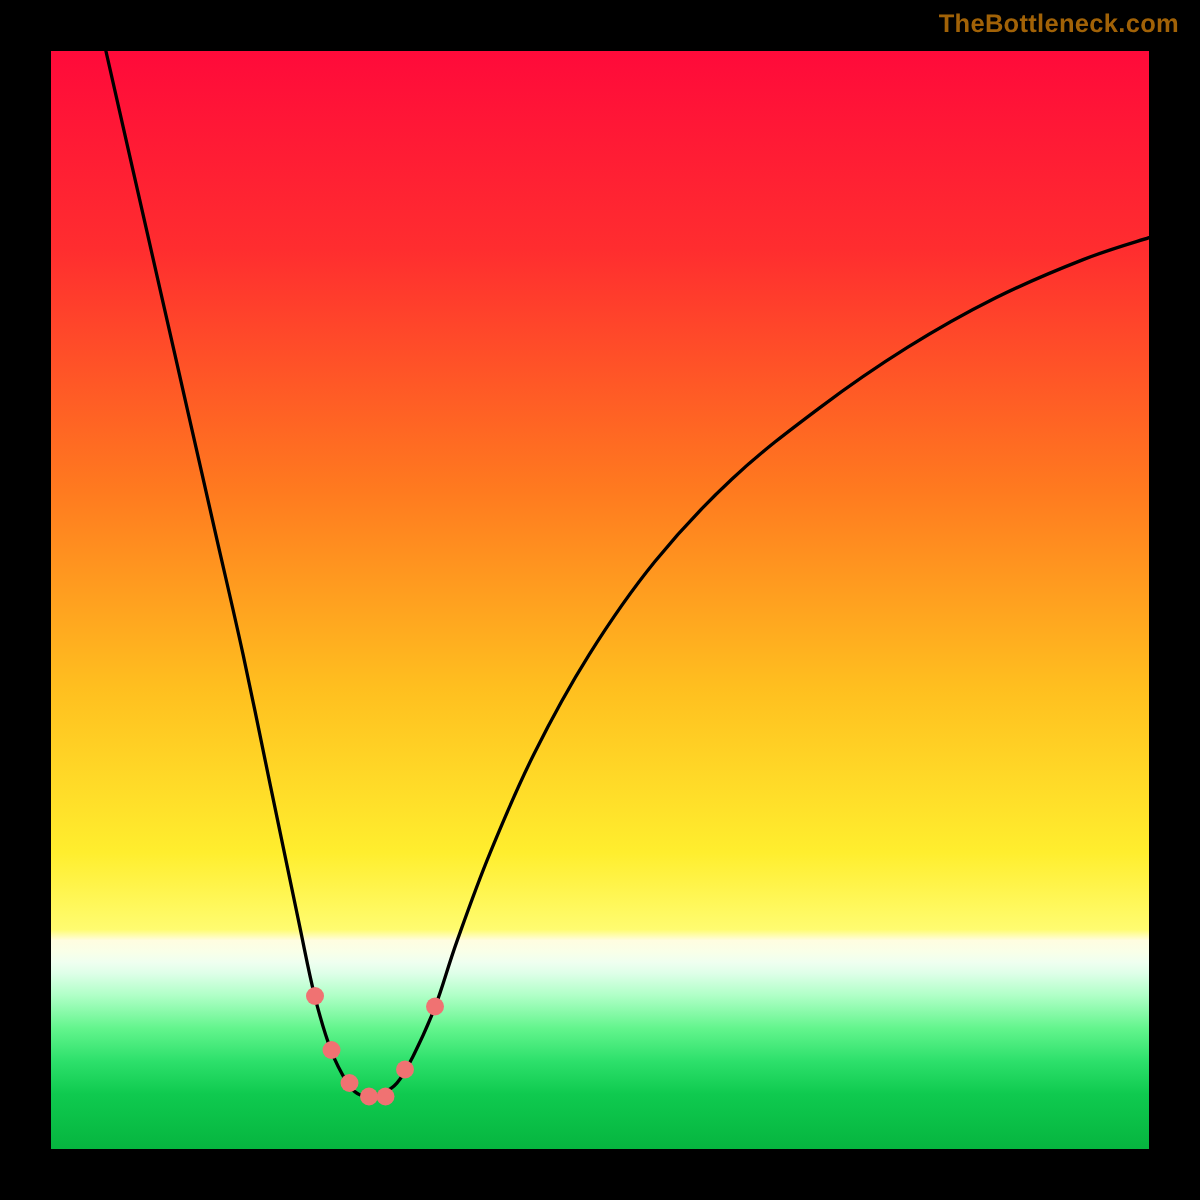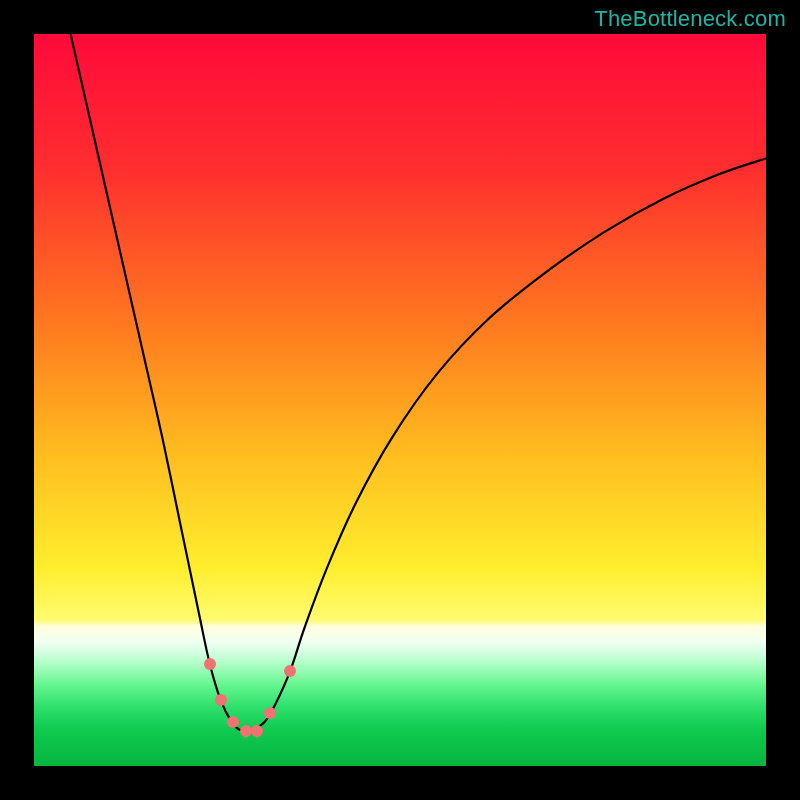"TheBottleneck.com" .watermark { color: #14b8a6 -> #a16207; font-size: 22px -> 17px; font-weight: 400 -> 700 }
